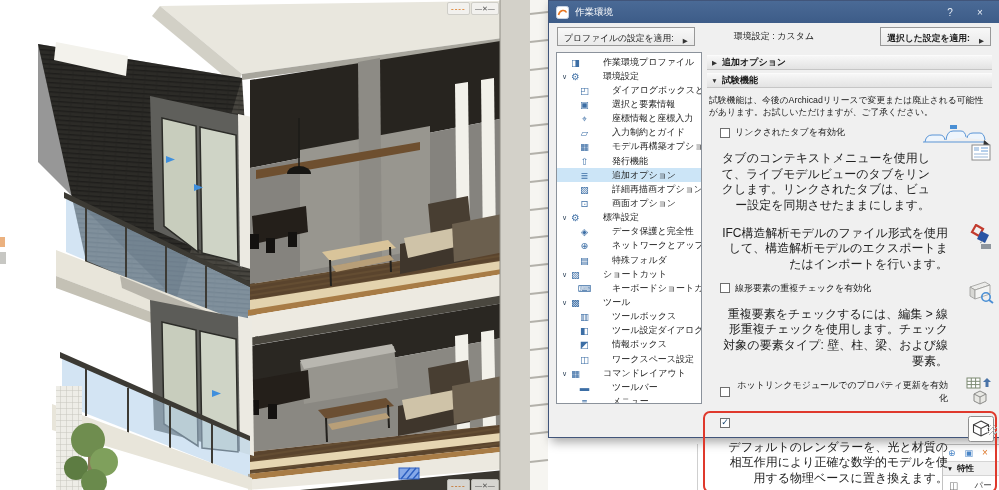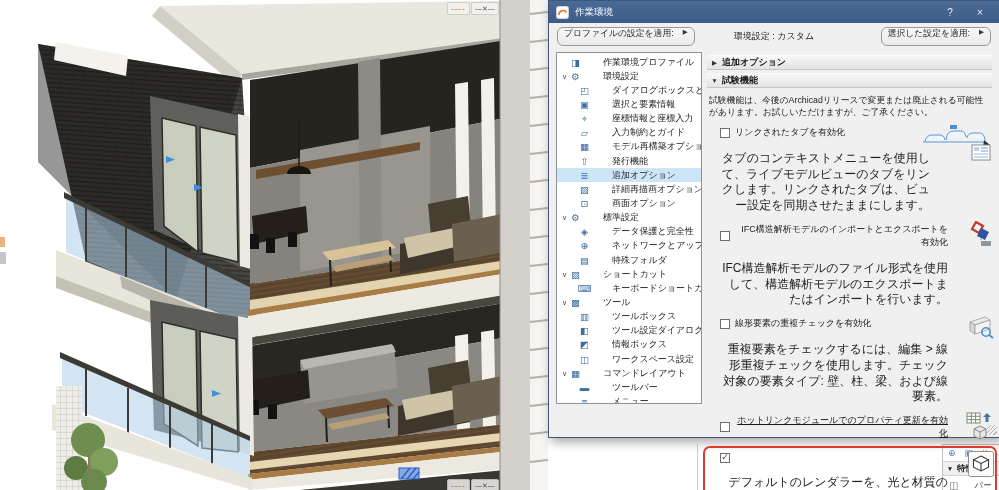"プロファイルの設定を適用:" .tbbtn { align-items: flex-start -> flex-end; border-radius: 6px -> 0 }
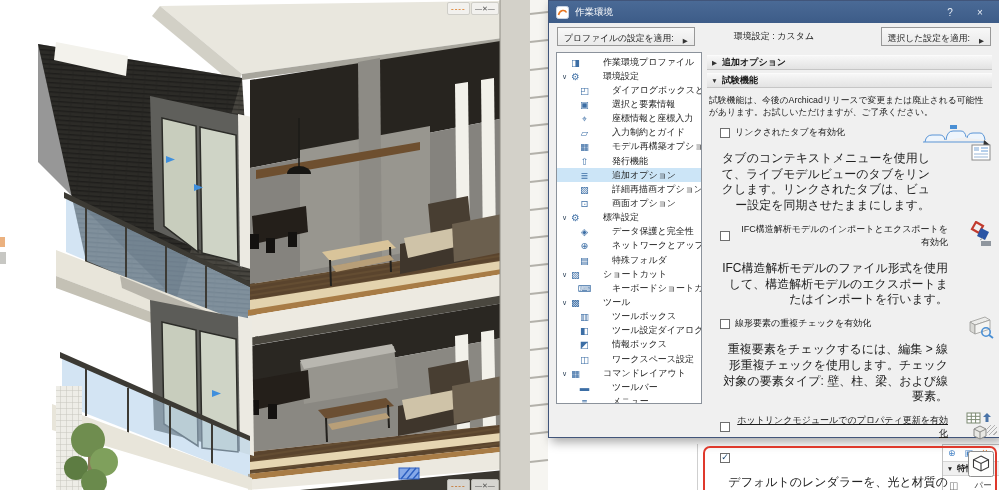"選択した設定を適用:" div.tbbtn { font-weight: none -> bold }
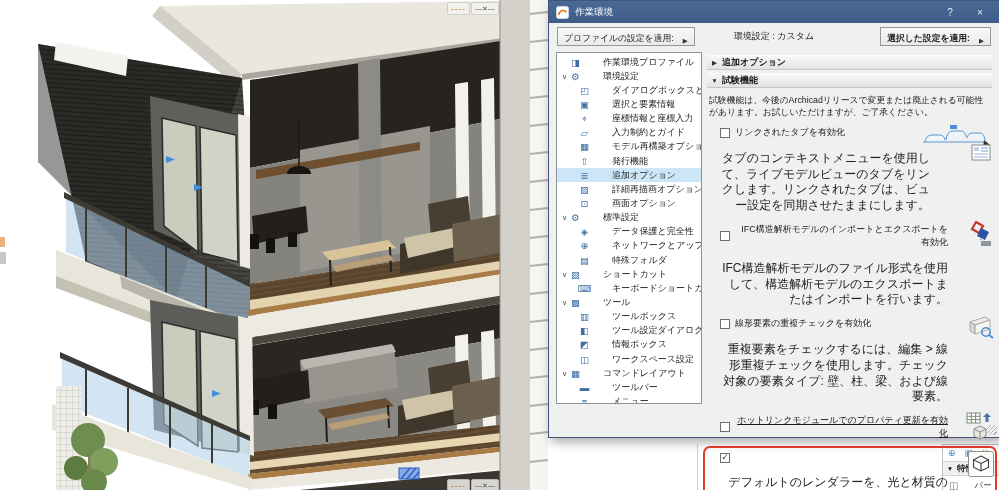"IFC構造解析モデルのインポートとエクスポートを有効化" div.optlabel { html: <div> <span></span> <span>IFC構造解析モデルのインポートとエクスポートを有効化</span> </div> -> none }
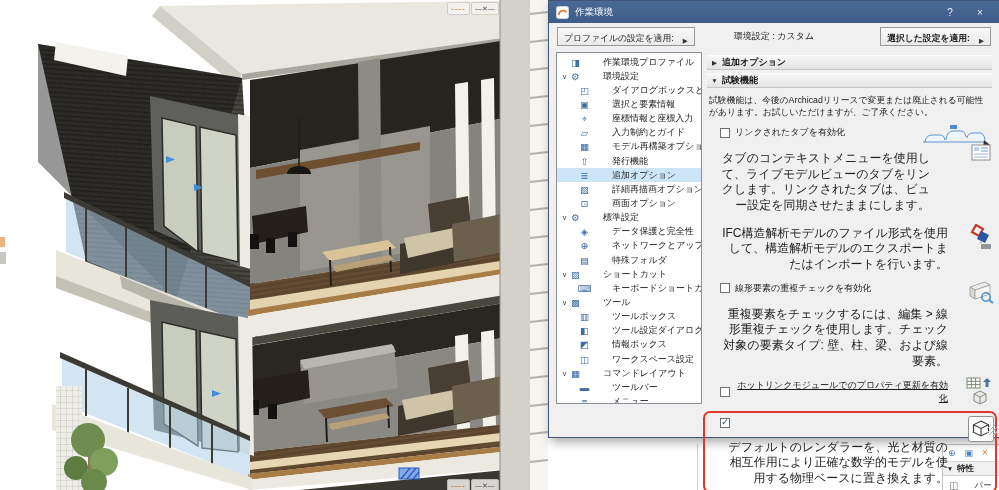"ホットリンクモジュールでのプロパティ更新を有効化" div.opt { text-decoration: underline -> none }
